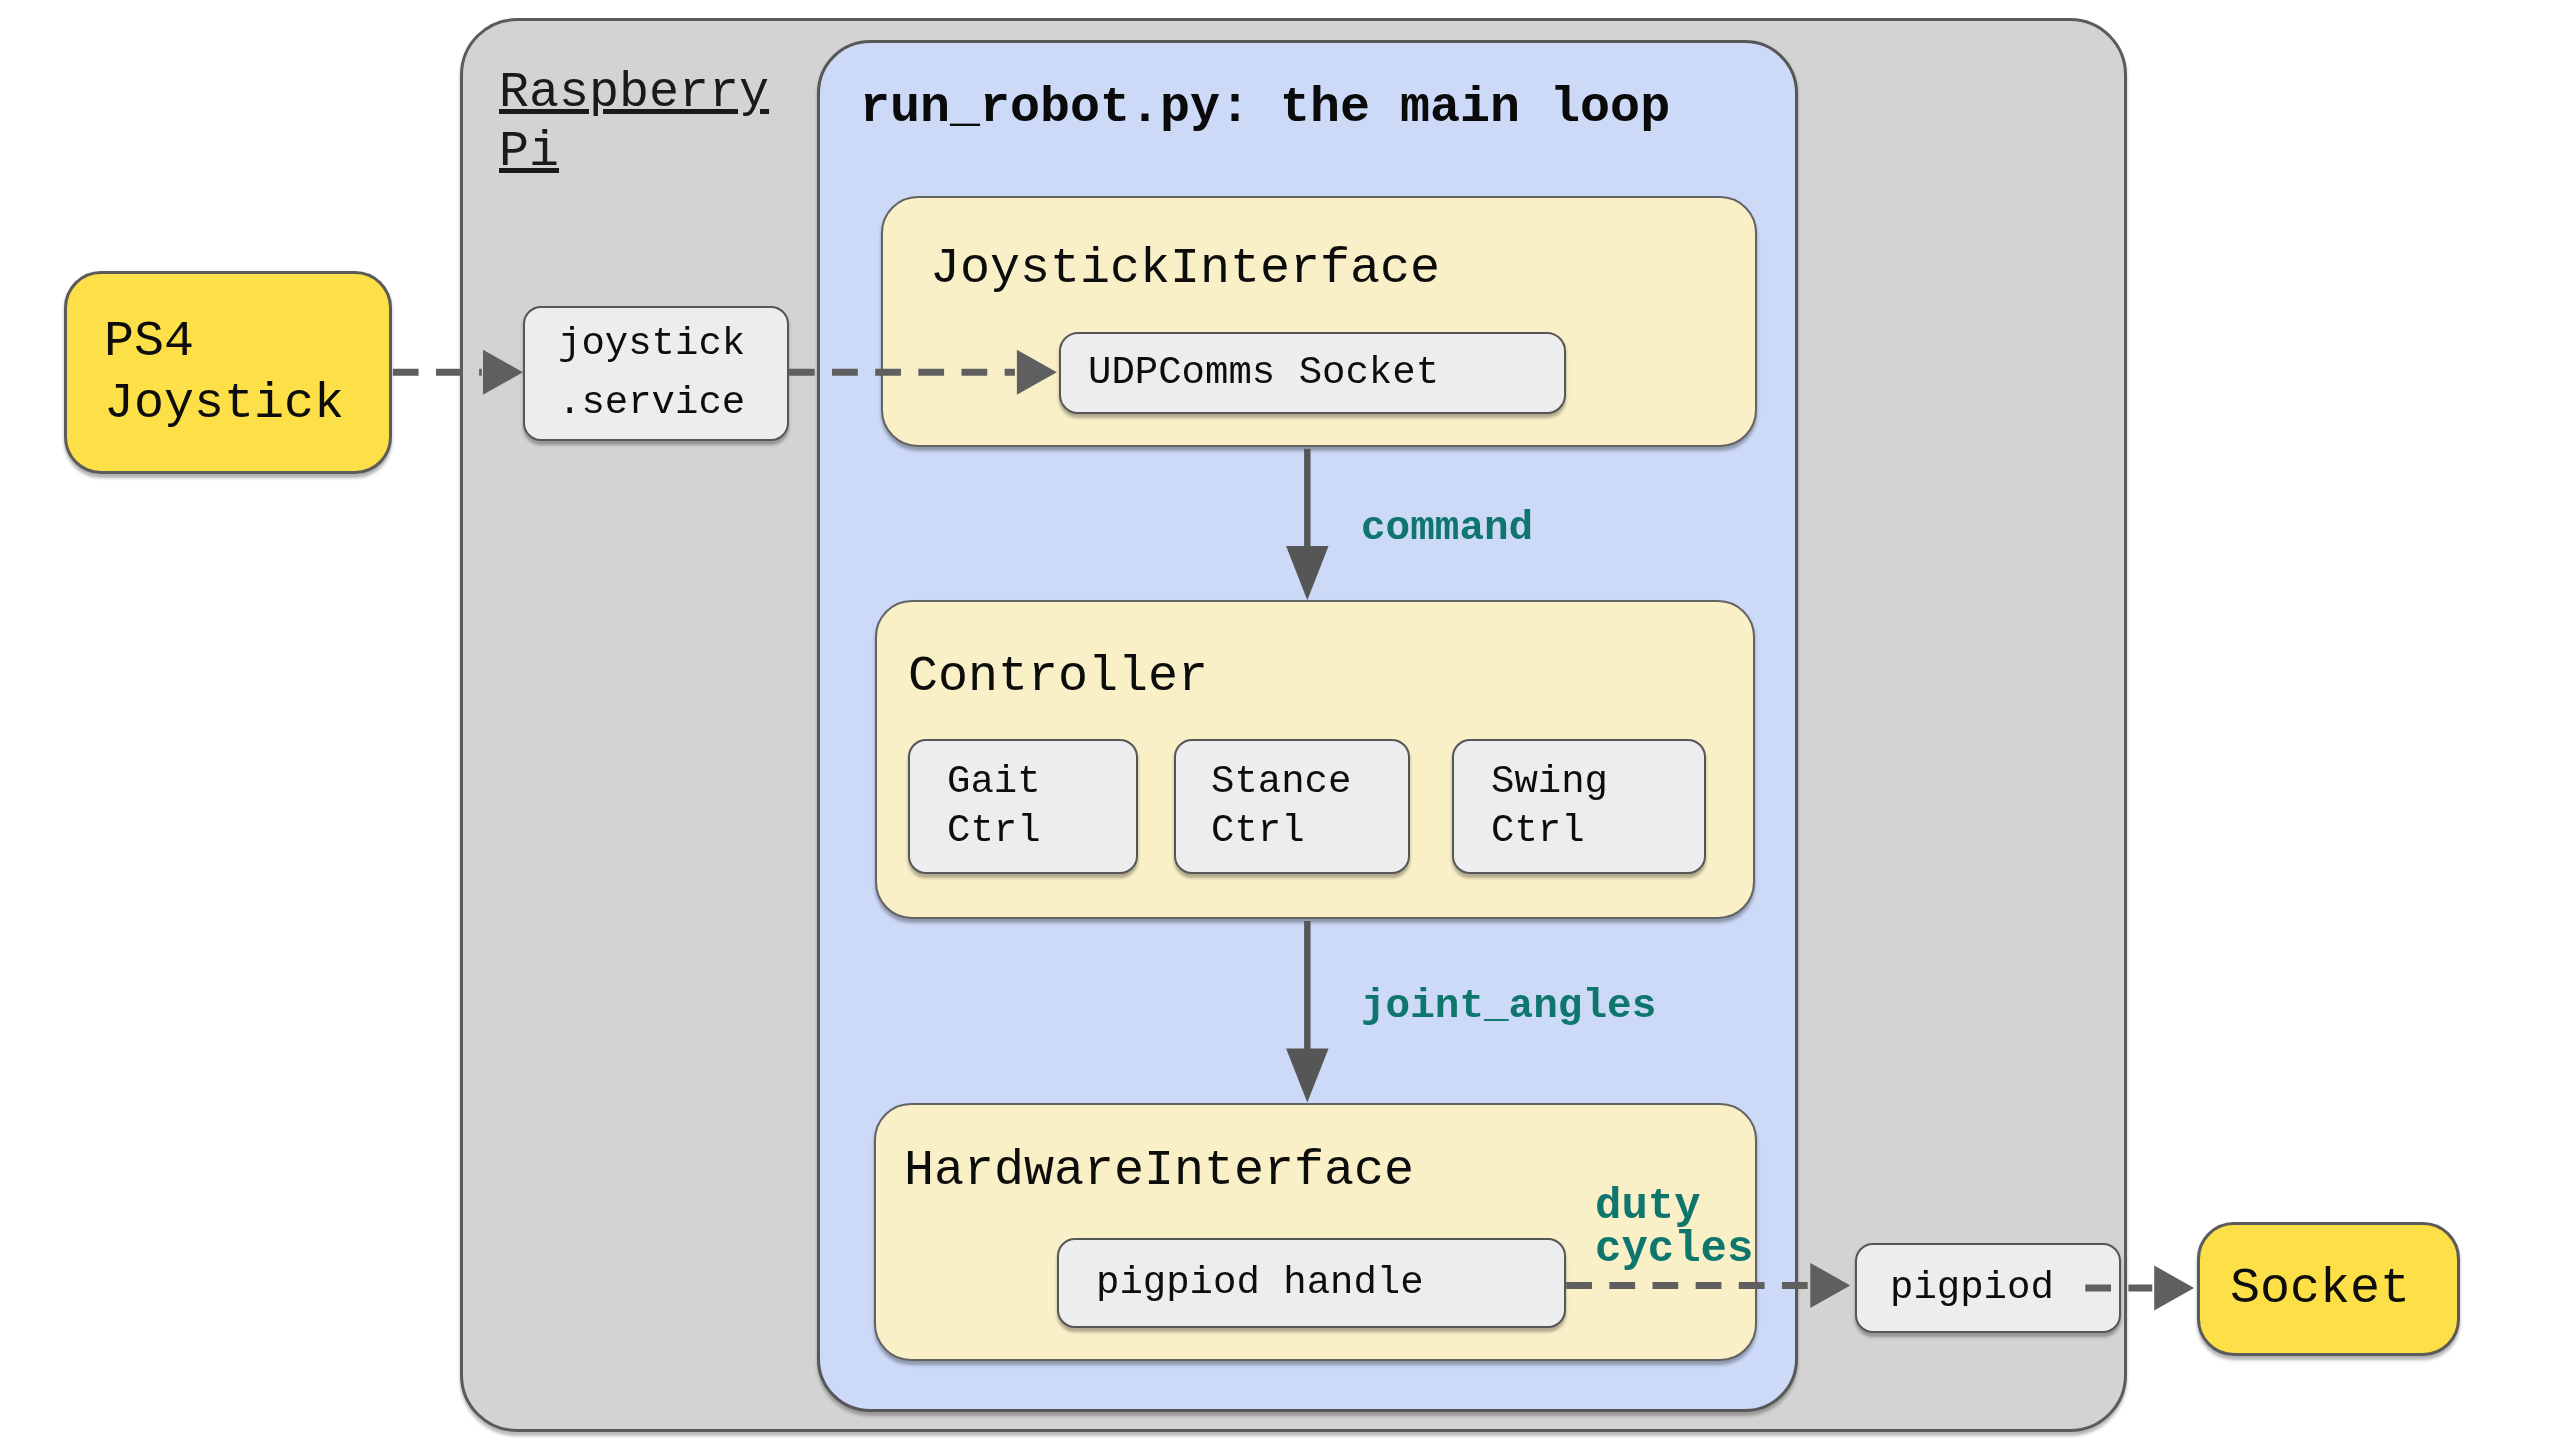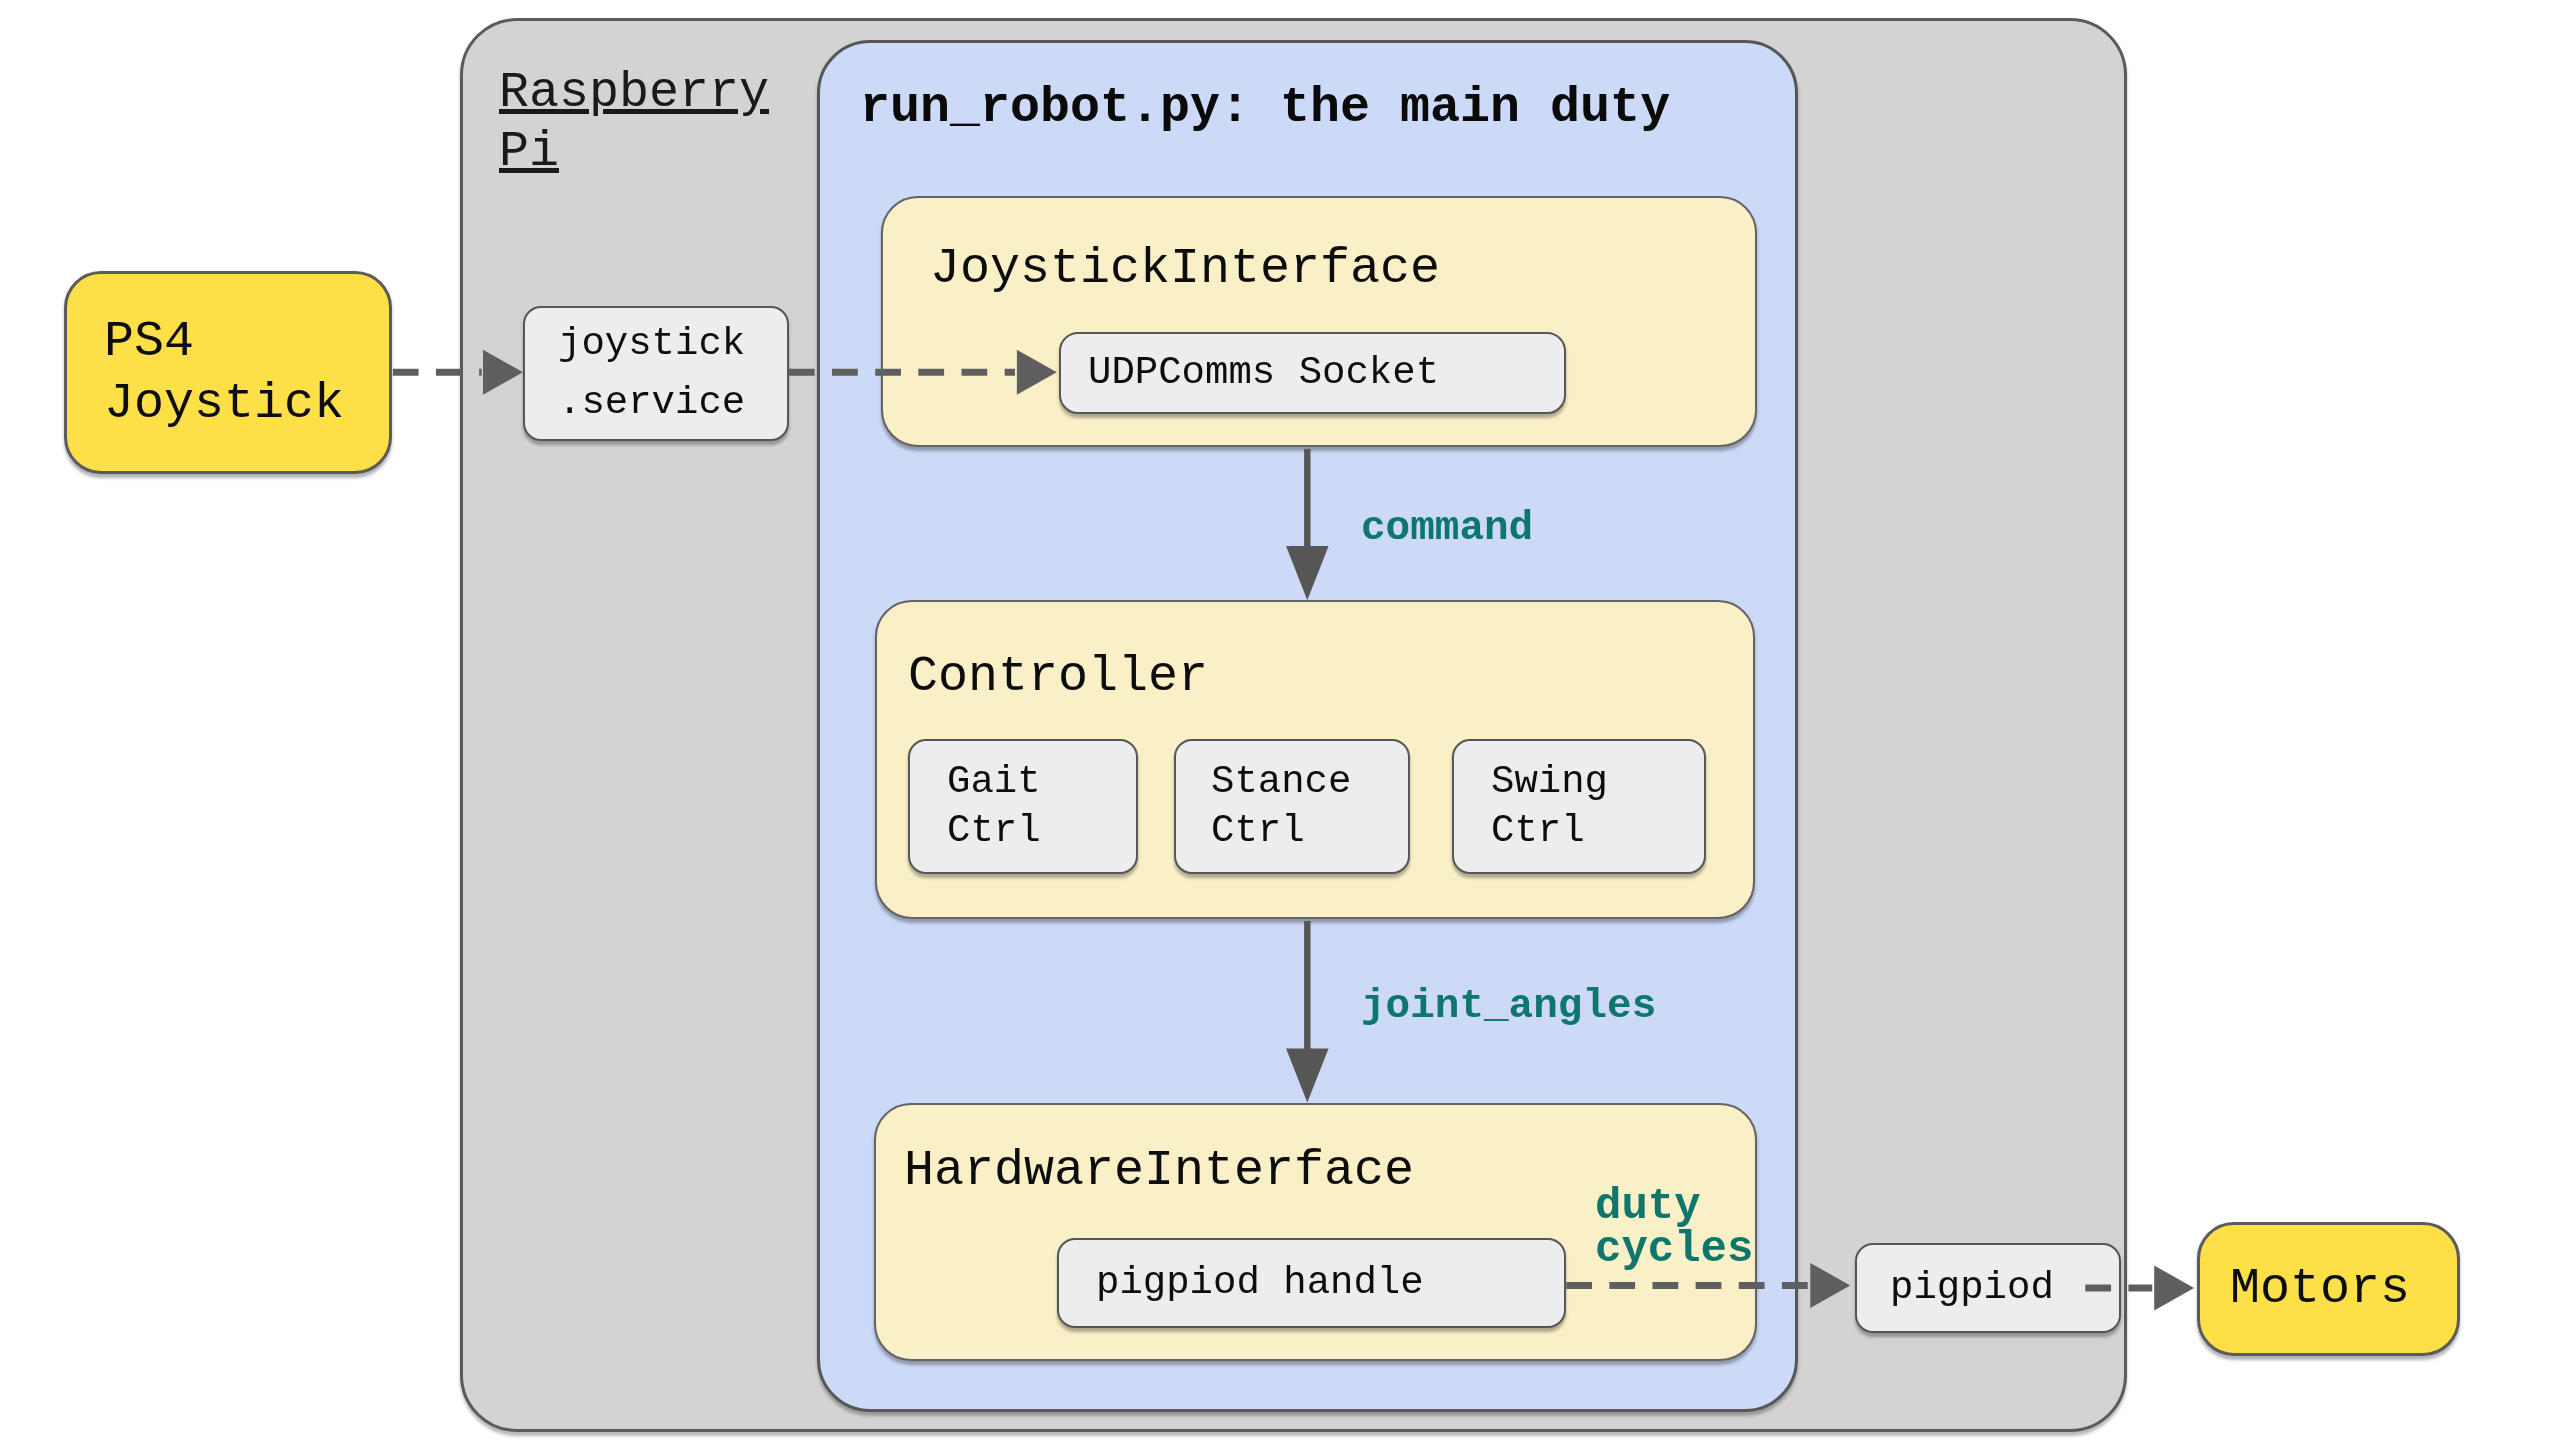"run_robot.py: the main duty" div.loop-title { text: duty -> loop }
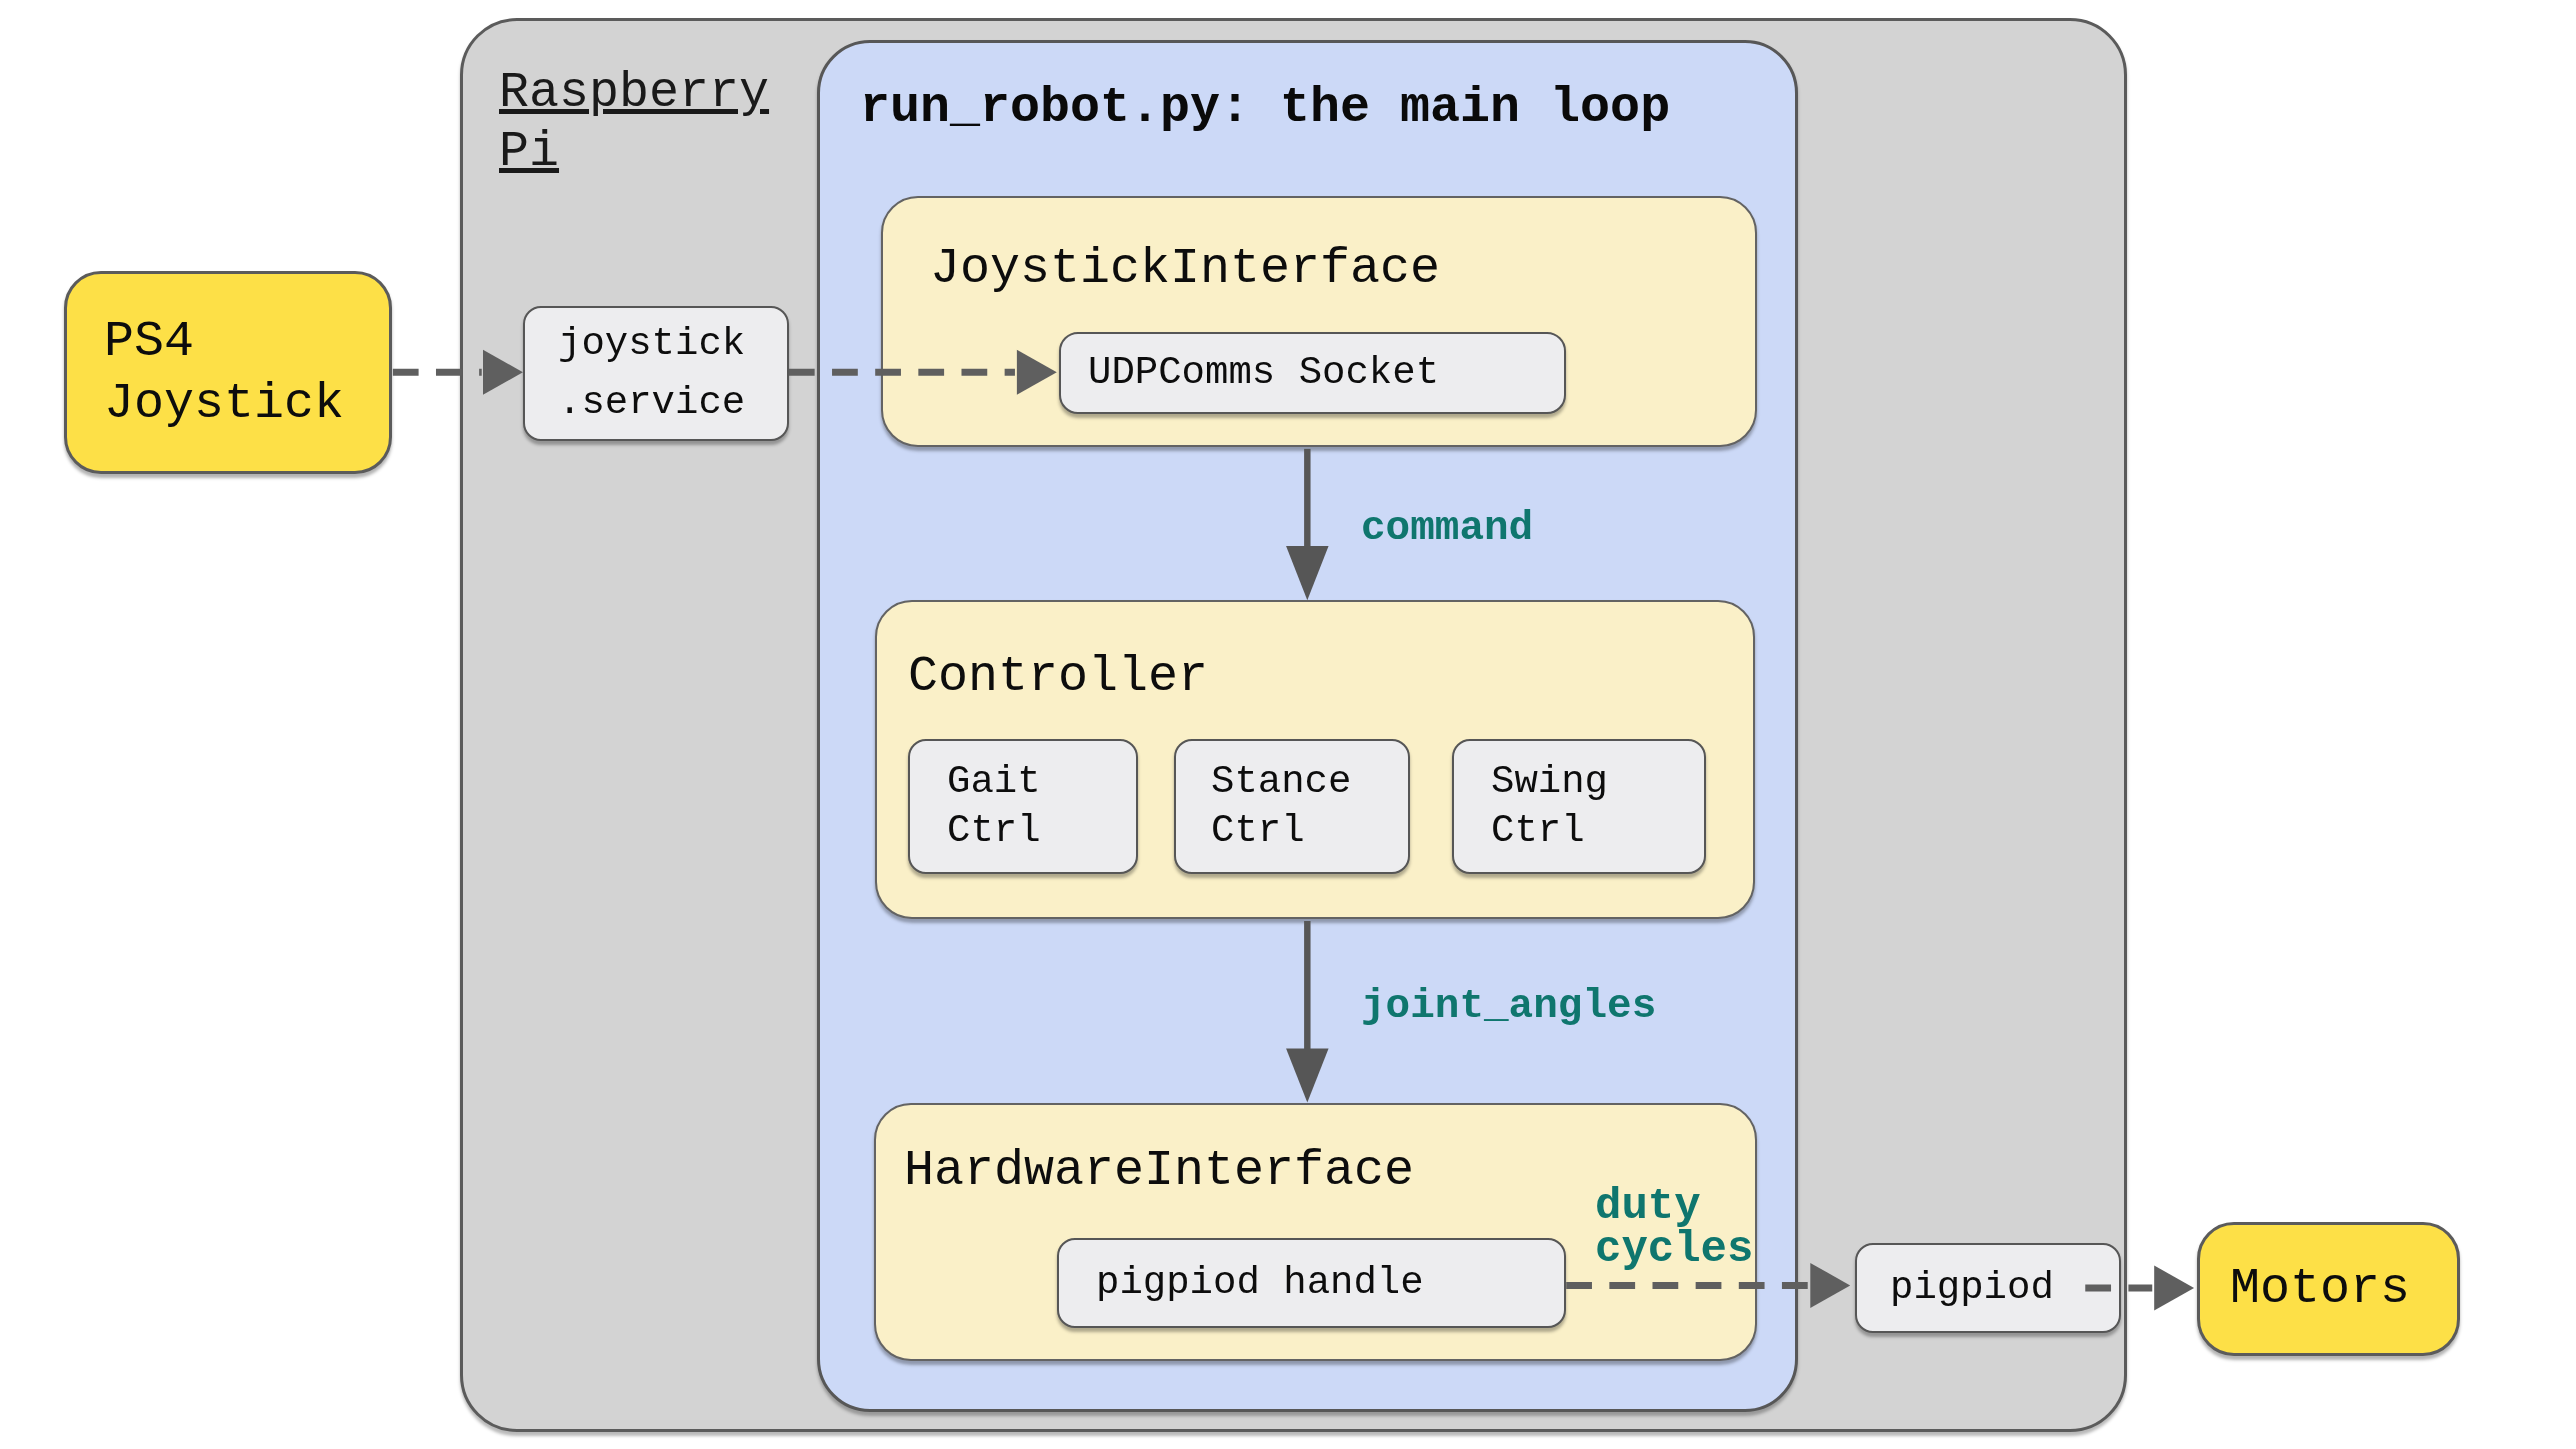"Motors" div { text: Motors -> Socket }
